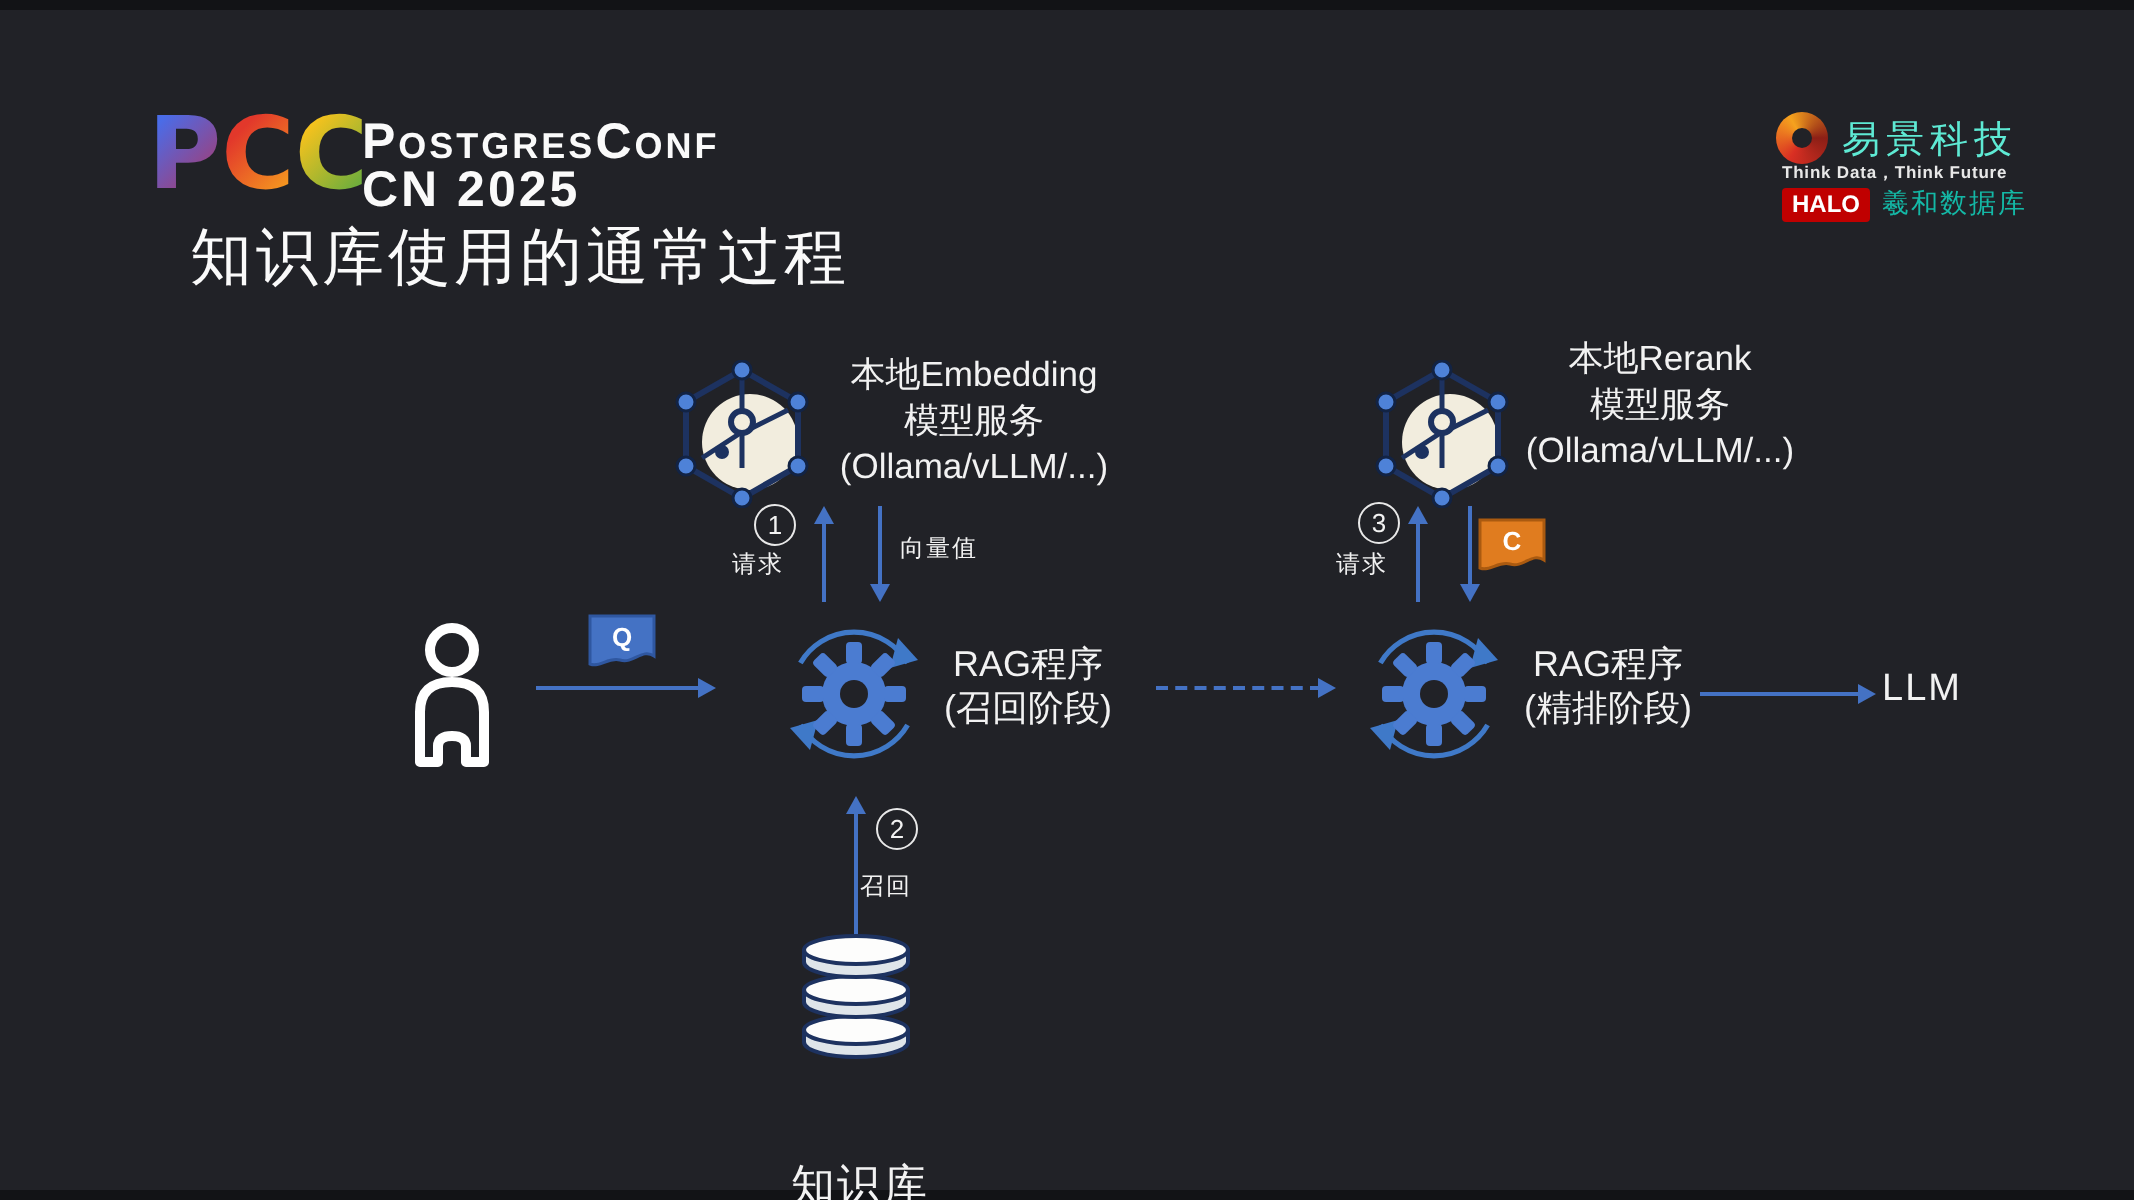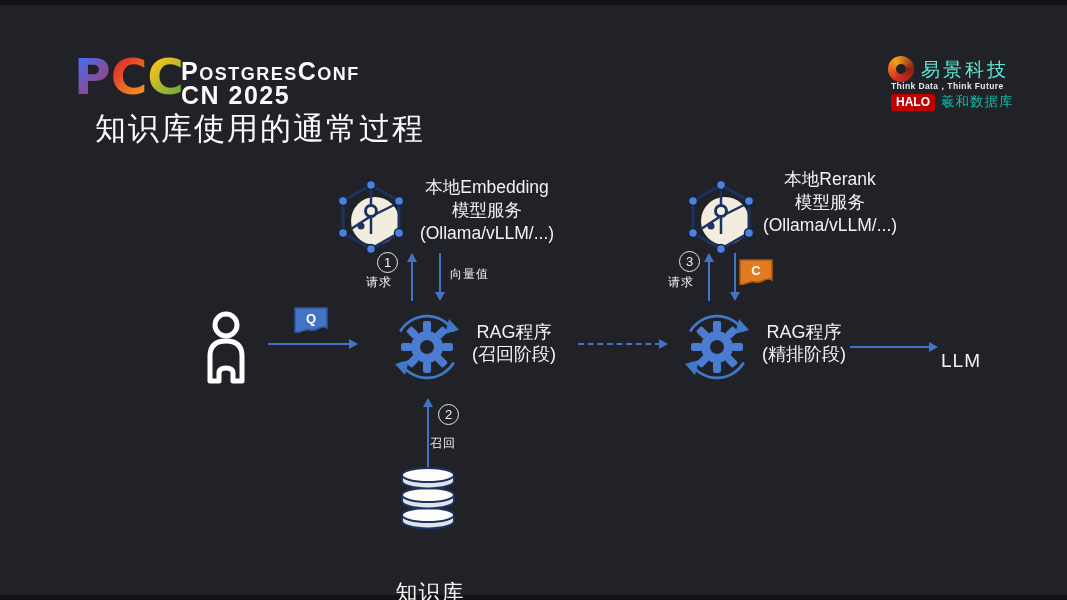"LLM" div.lbl { margin-top: 16px -> none }
